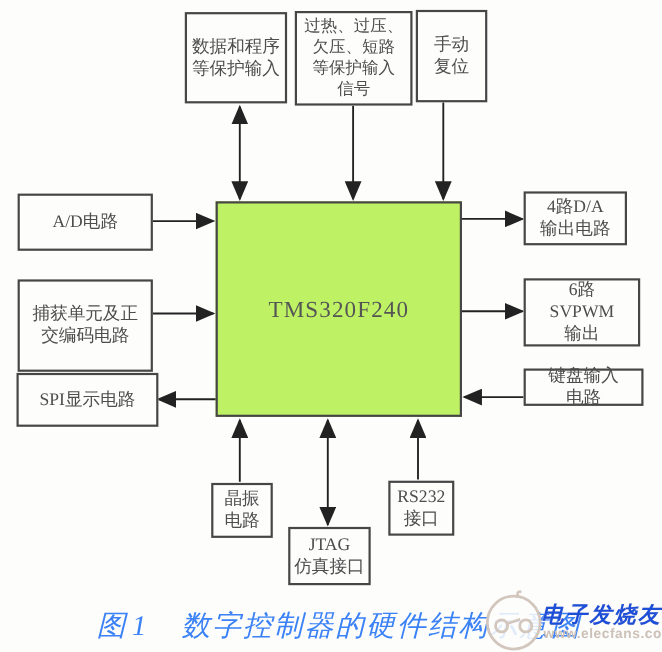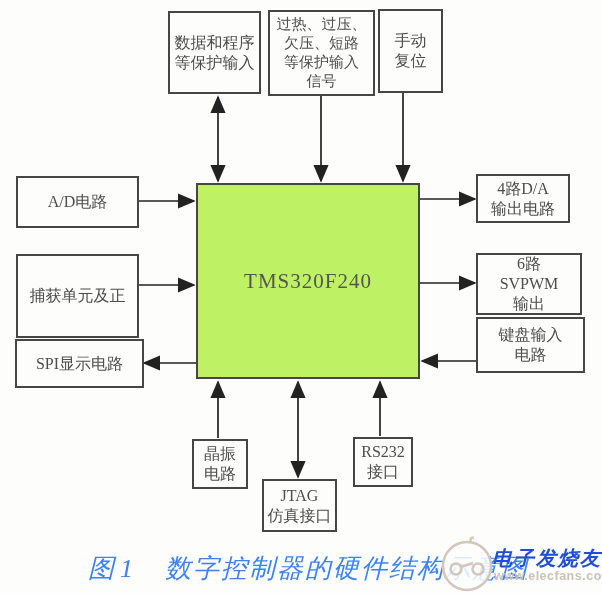"交编码电路" span { html: none -> <span>交编码电路</span> }
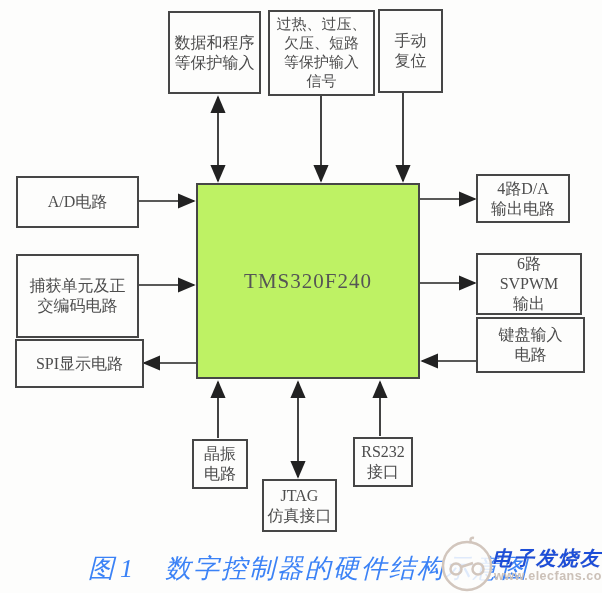"键盘输入" div.box { height: 56px -> 34px; top: 317px -> 335px }
